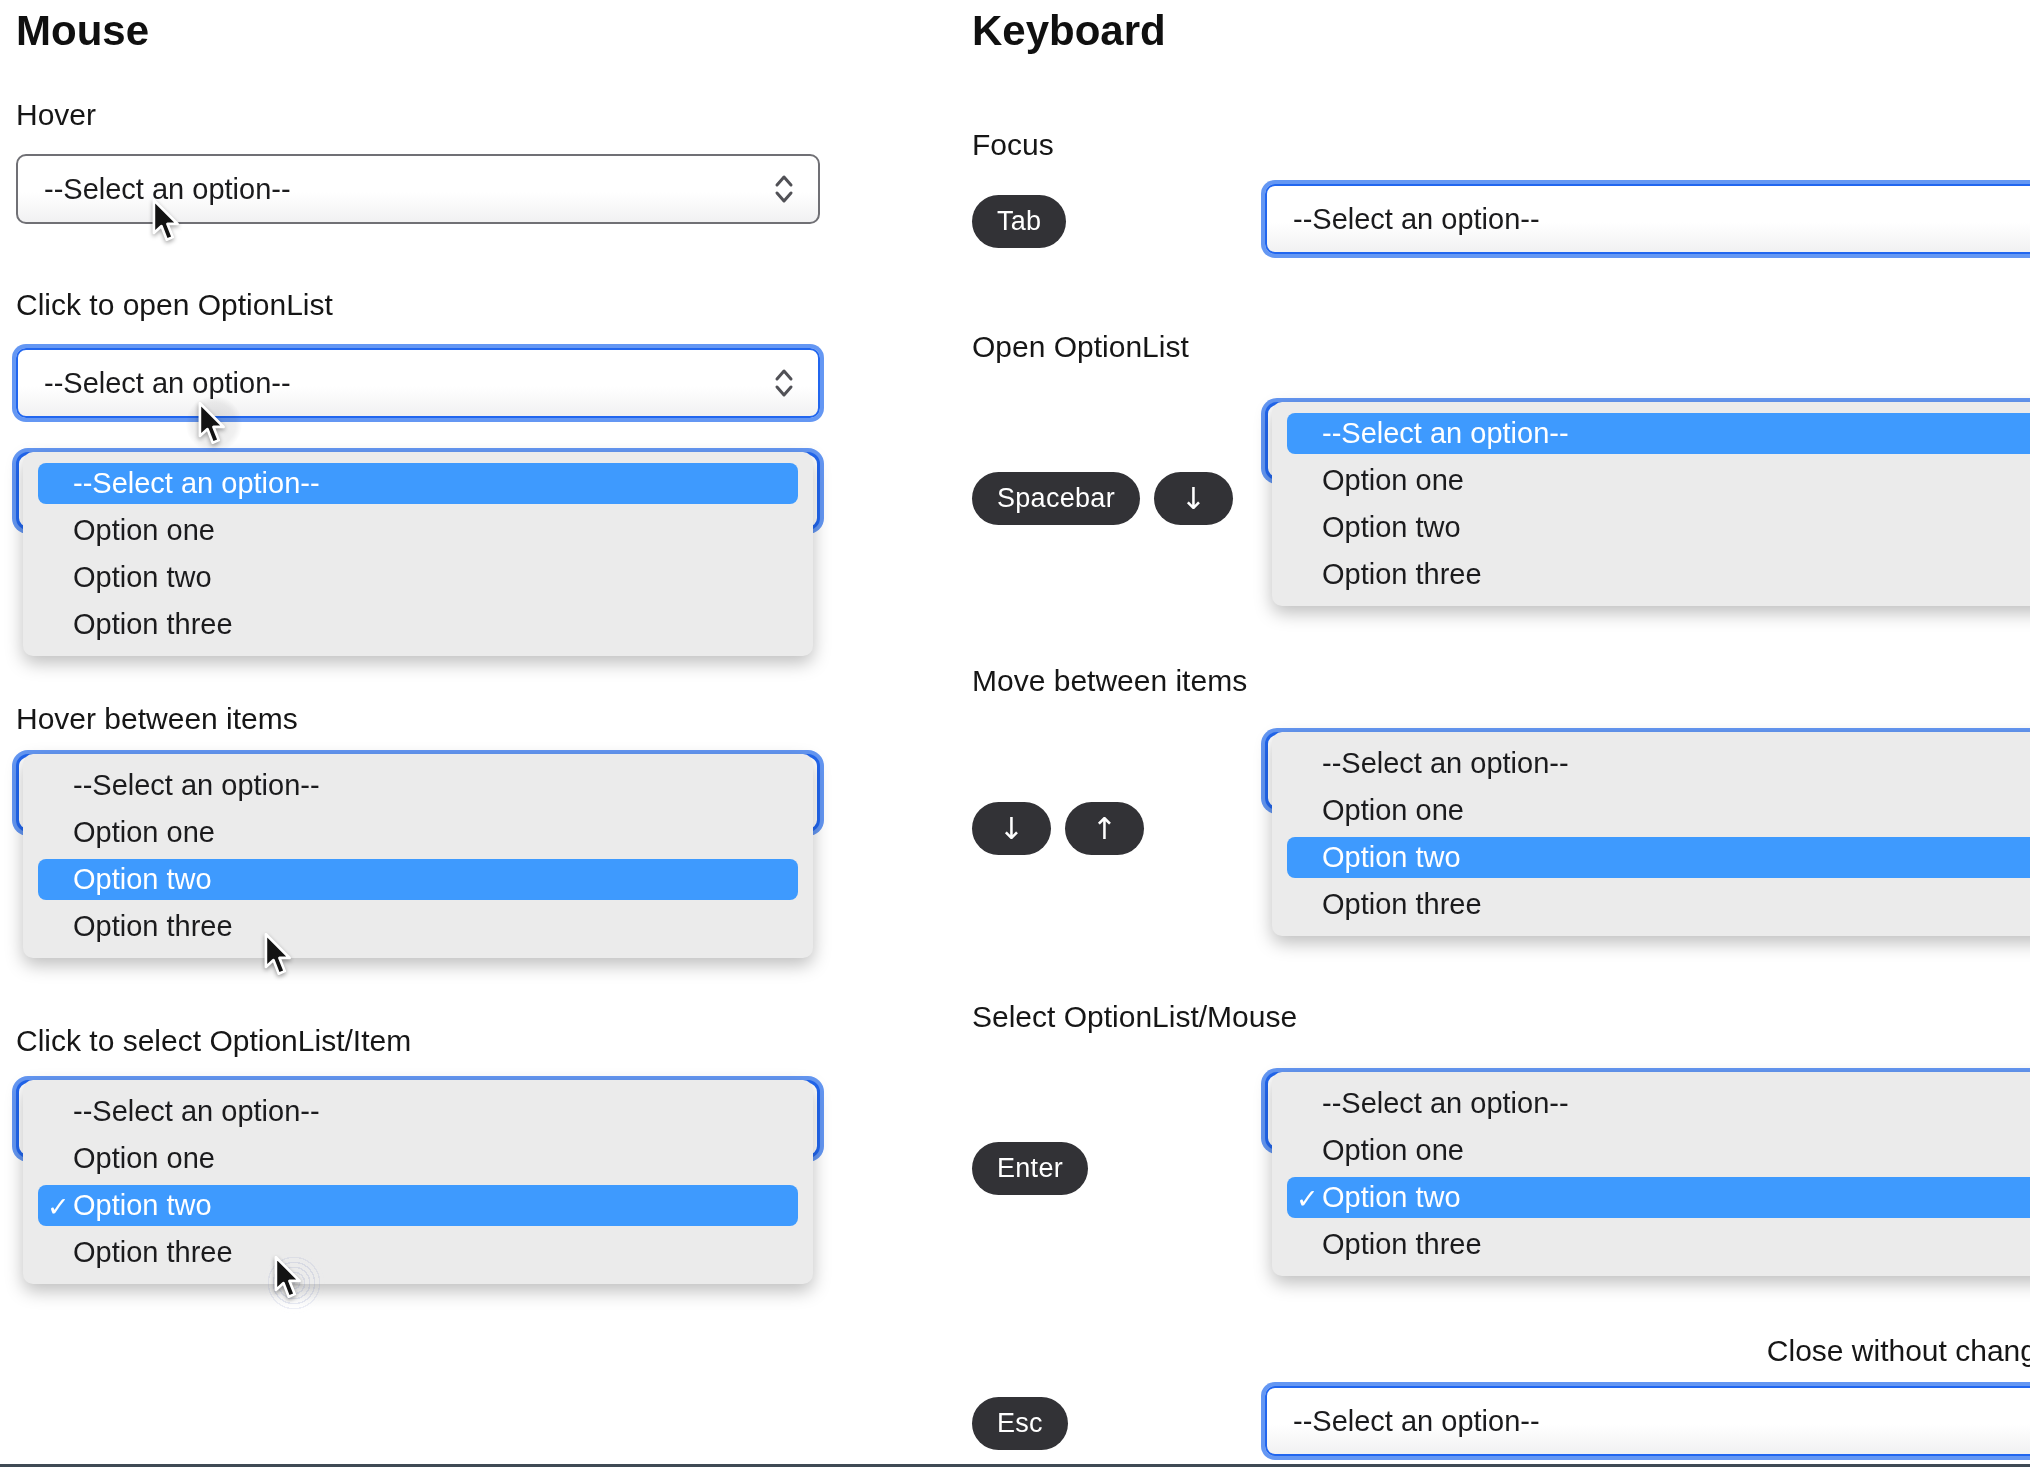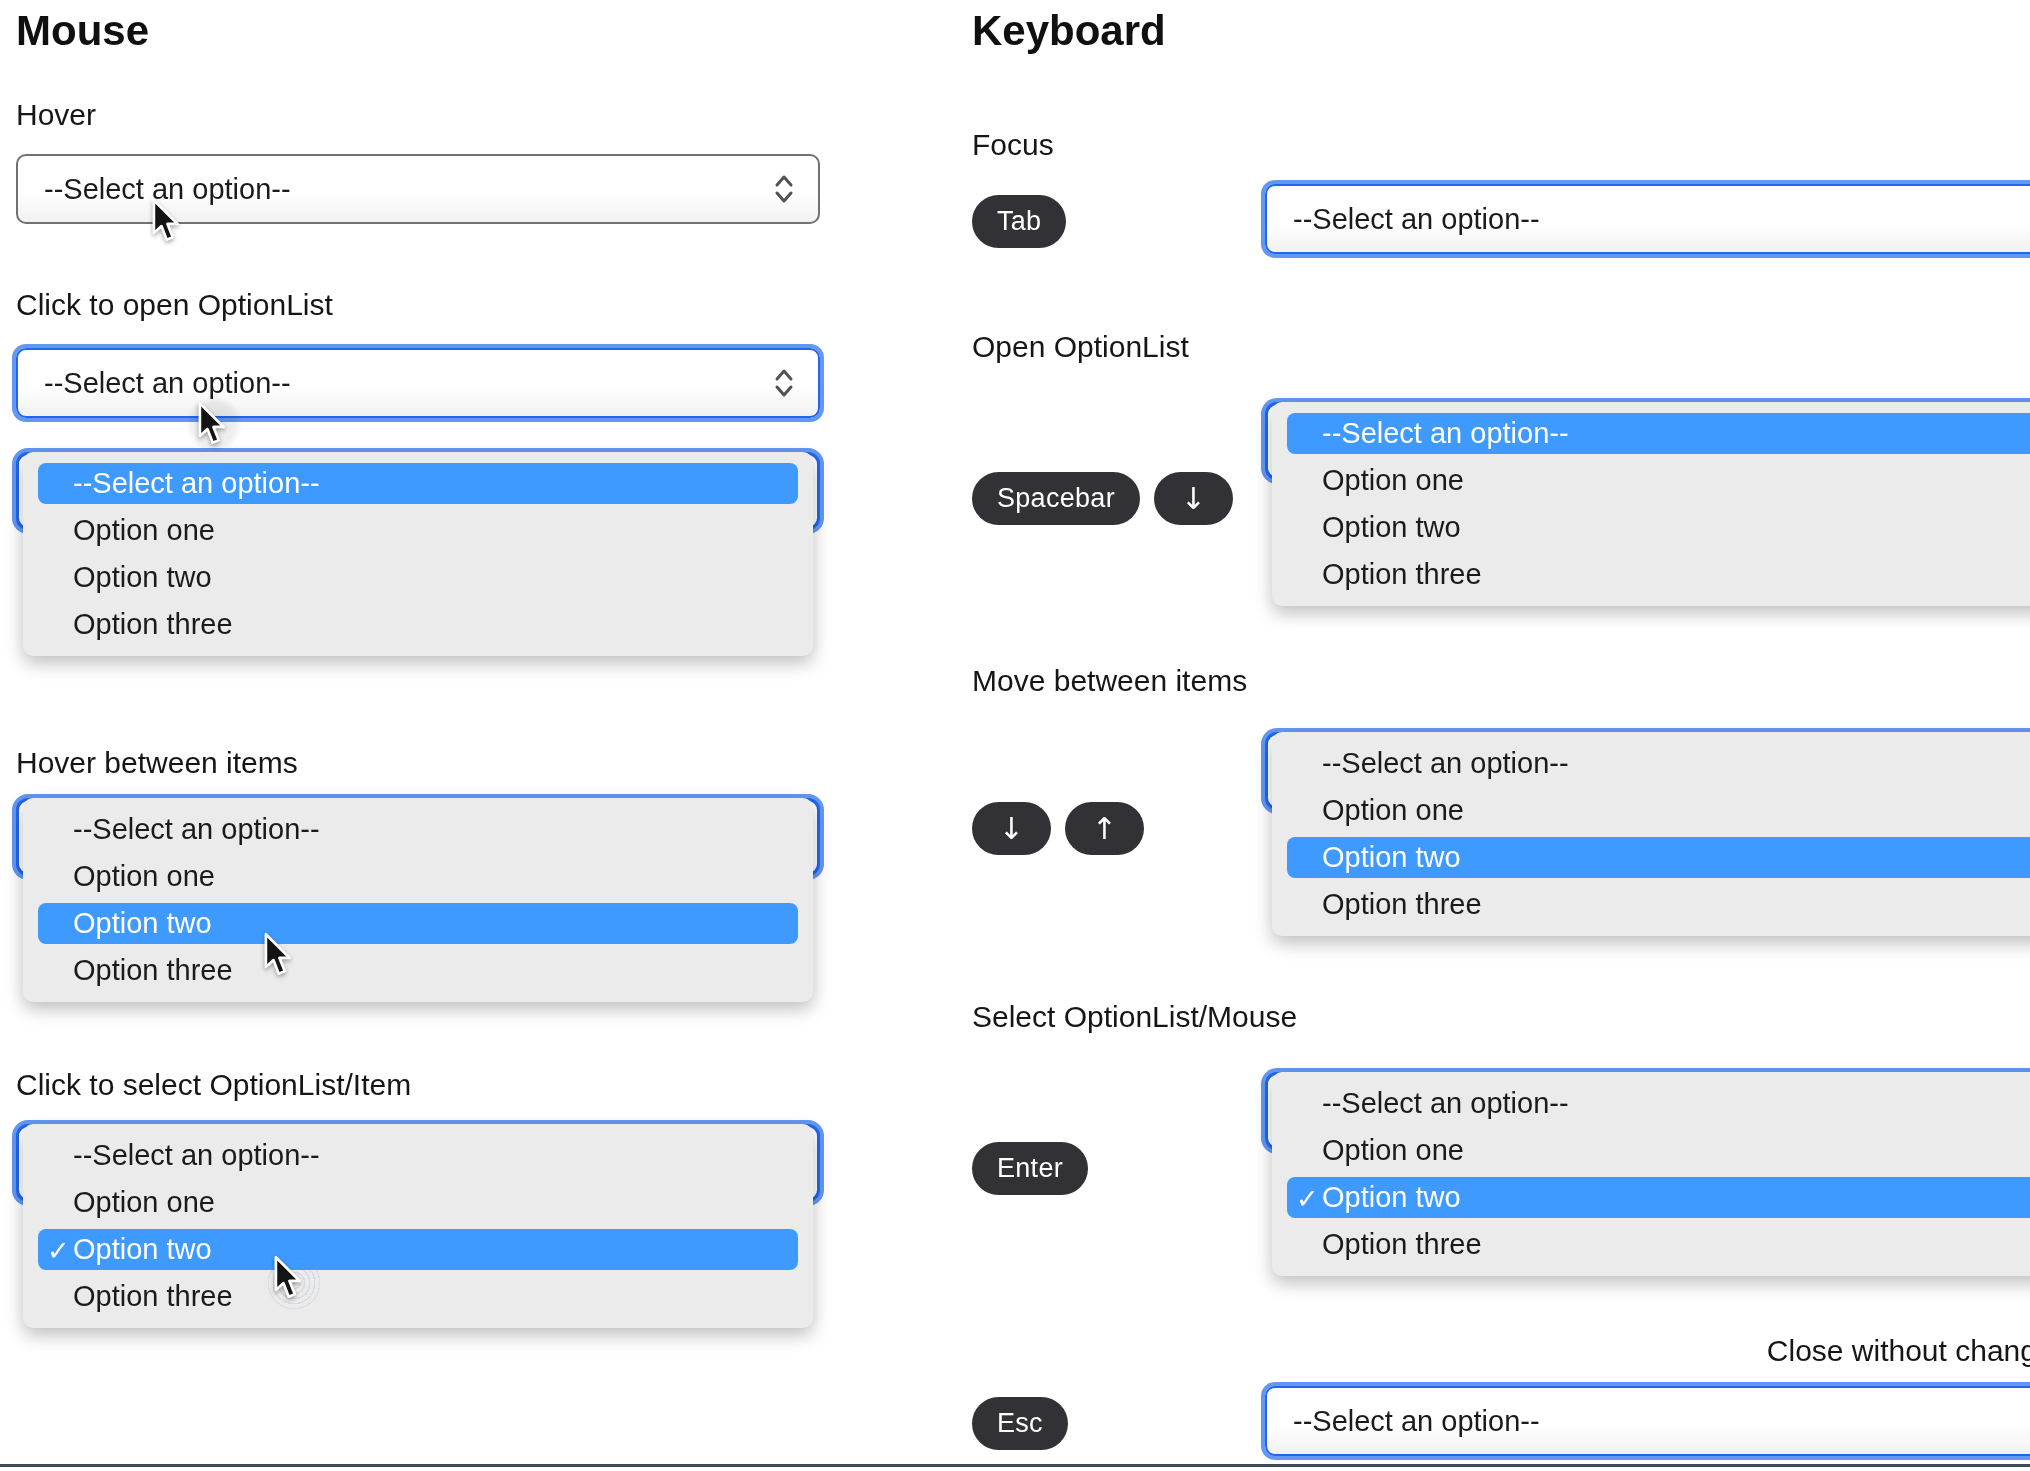"Hover between items" .mt-label-3 { margin-top: 88px -> 44px }
